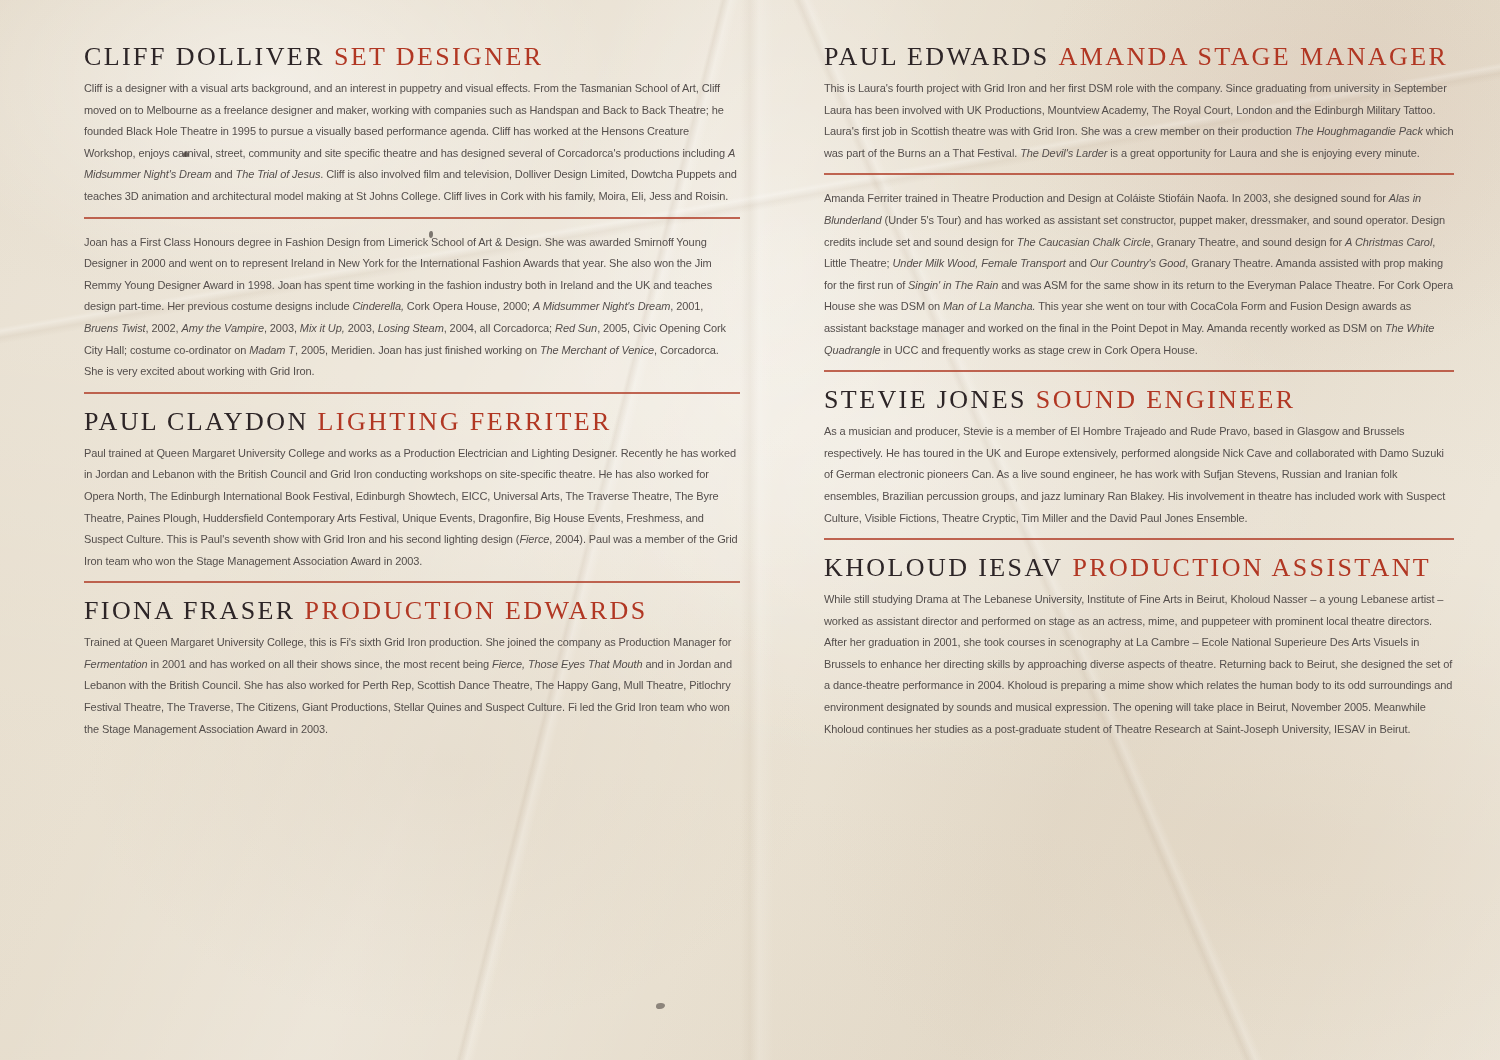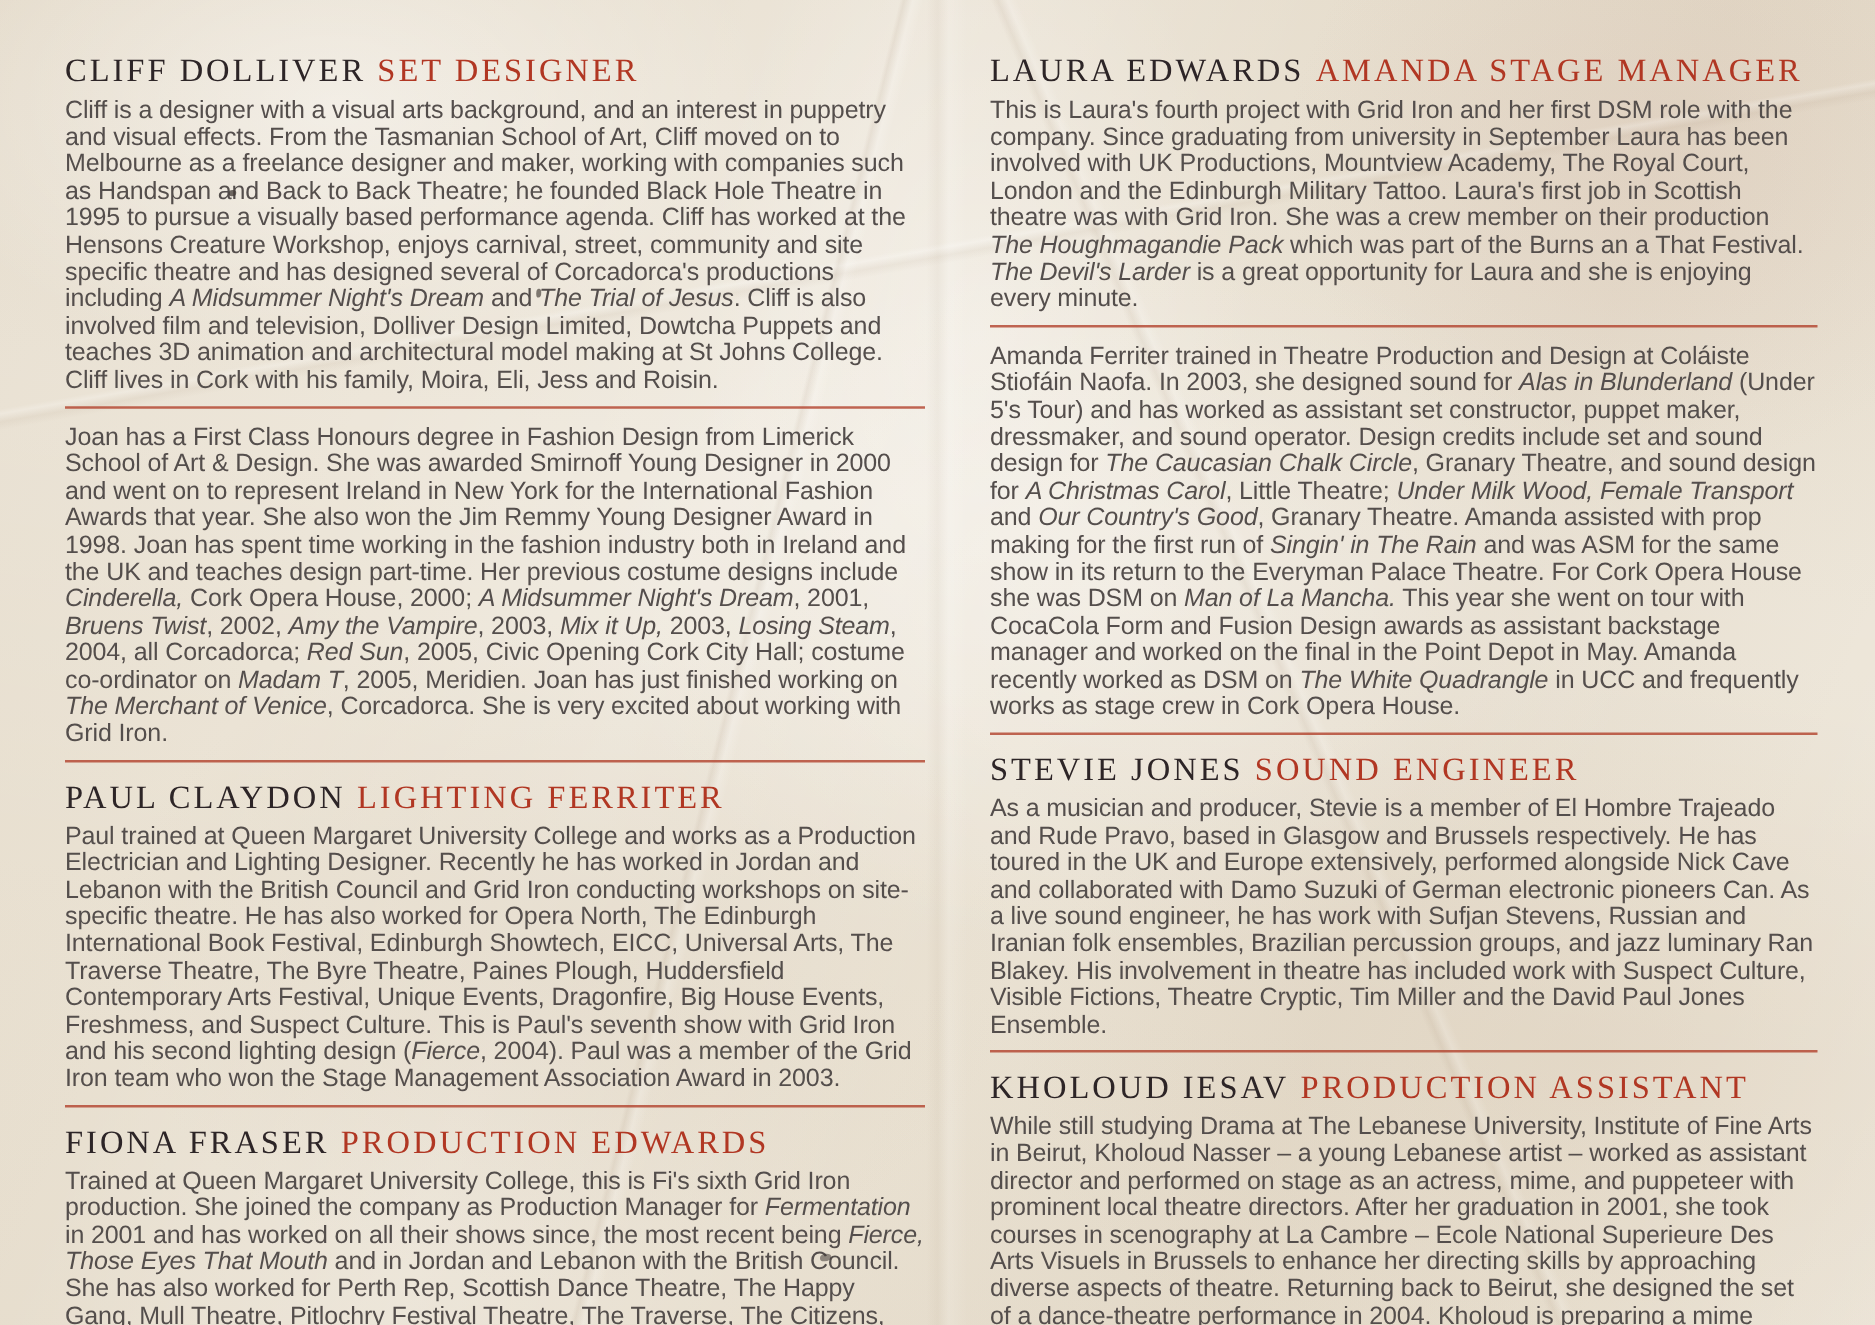"CLIFF DOLLIVER SET DESIGNER" .bio-section { margin-left: none -> 32px }
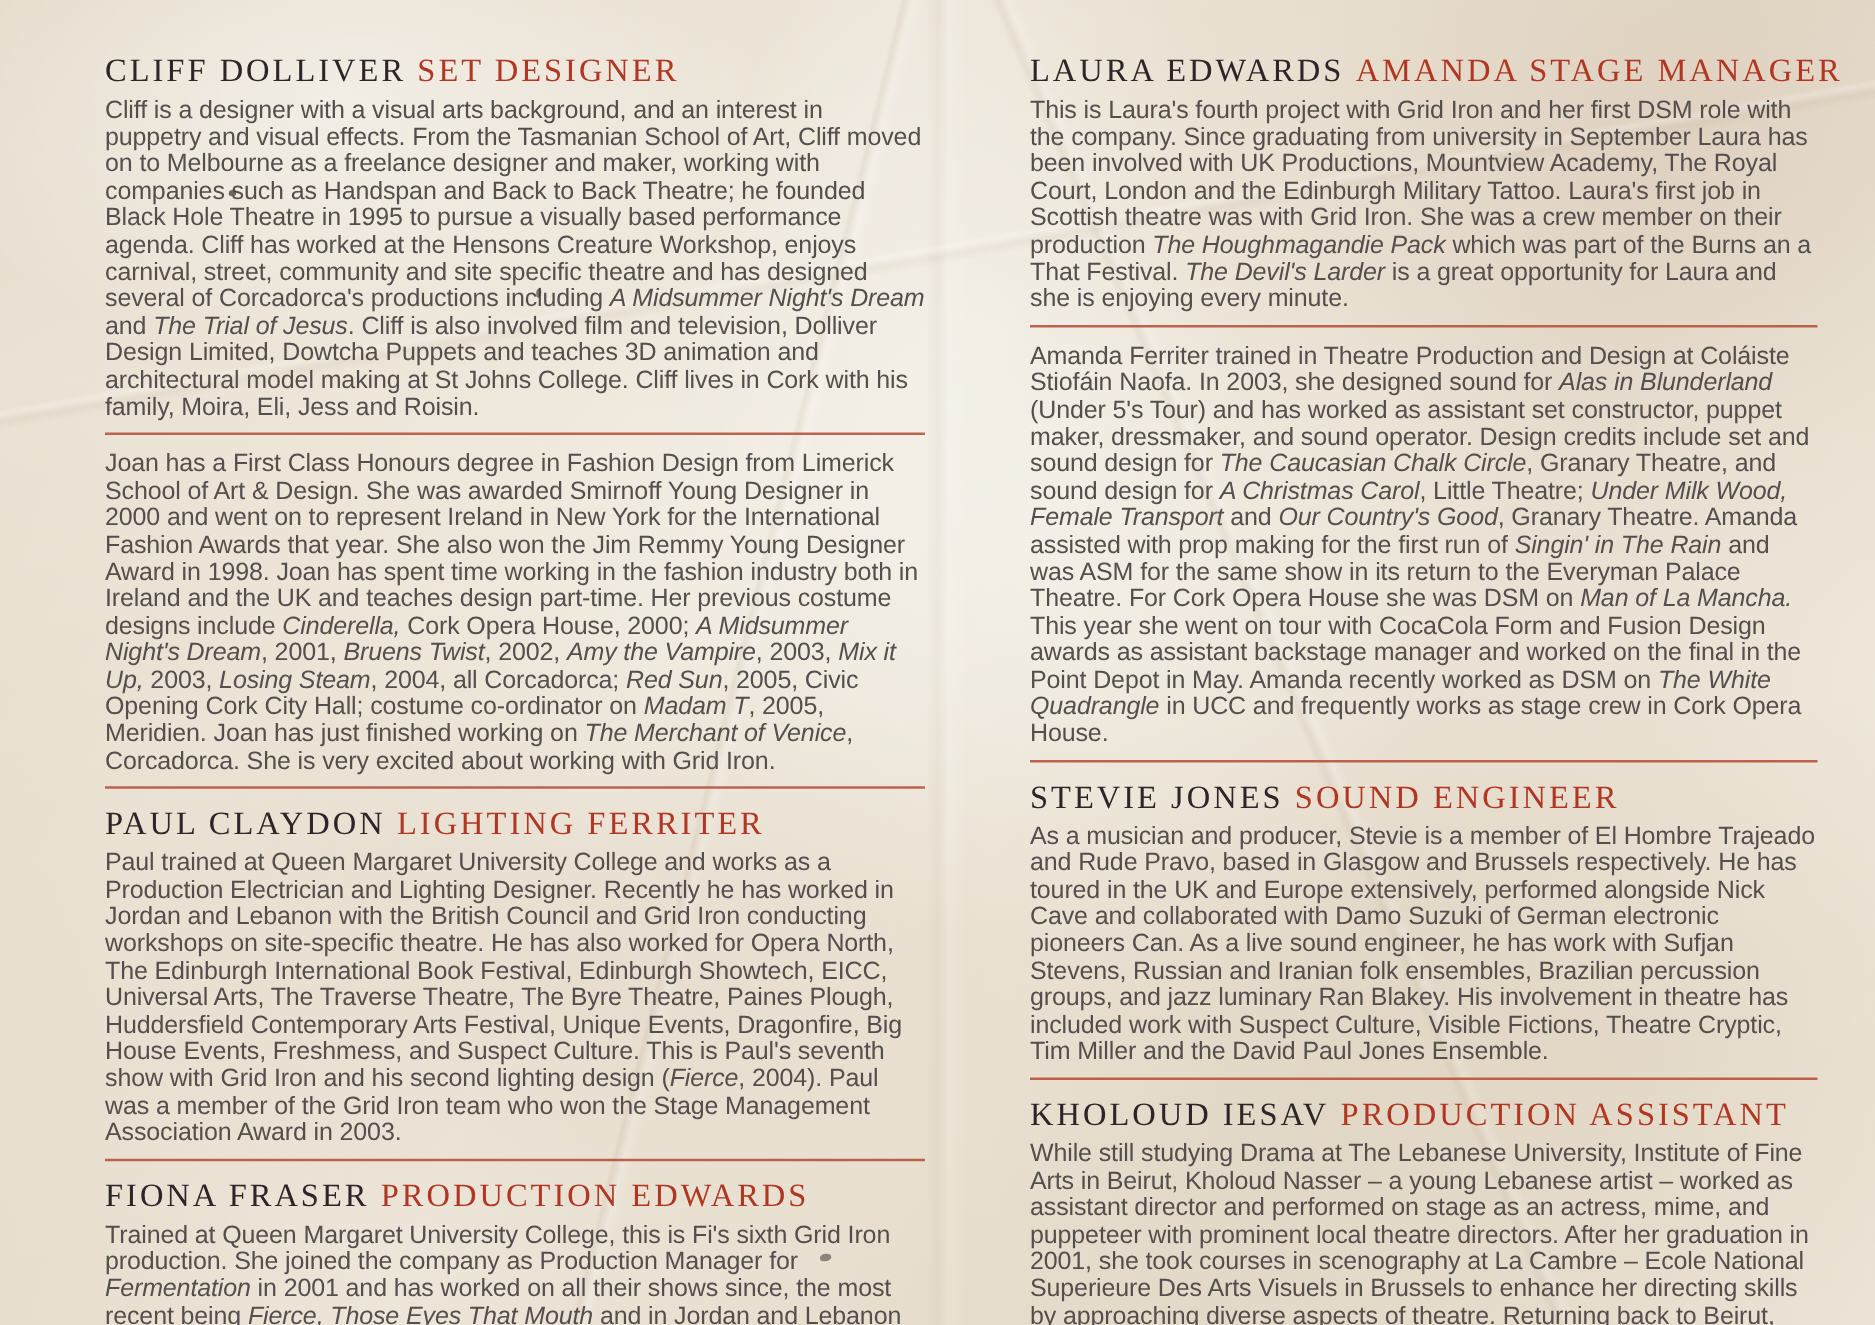"LAURA EDWARDS" span.person-name { text: LAURA -> PAUL }
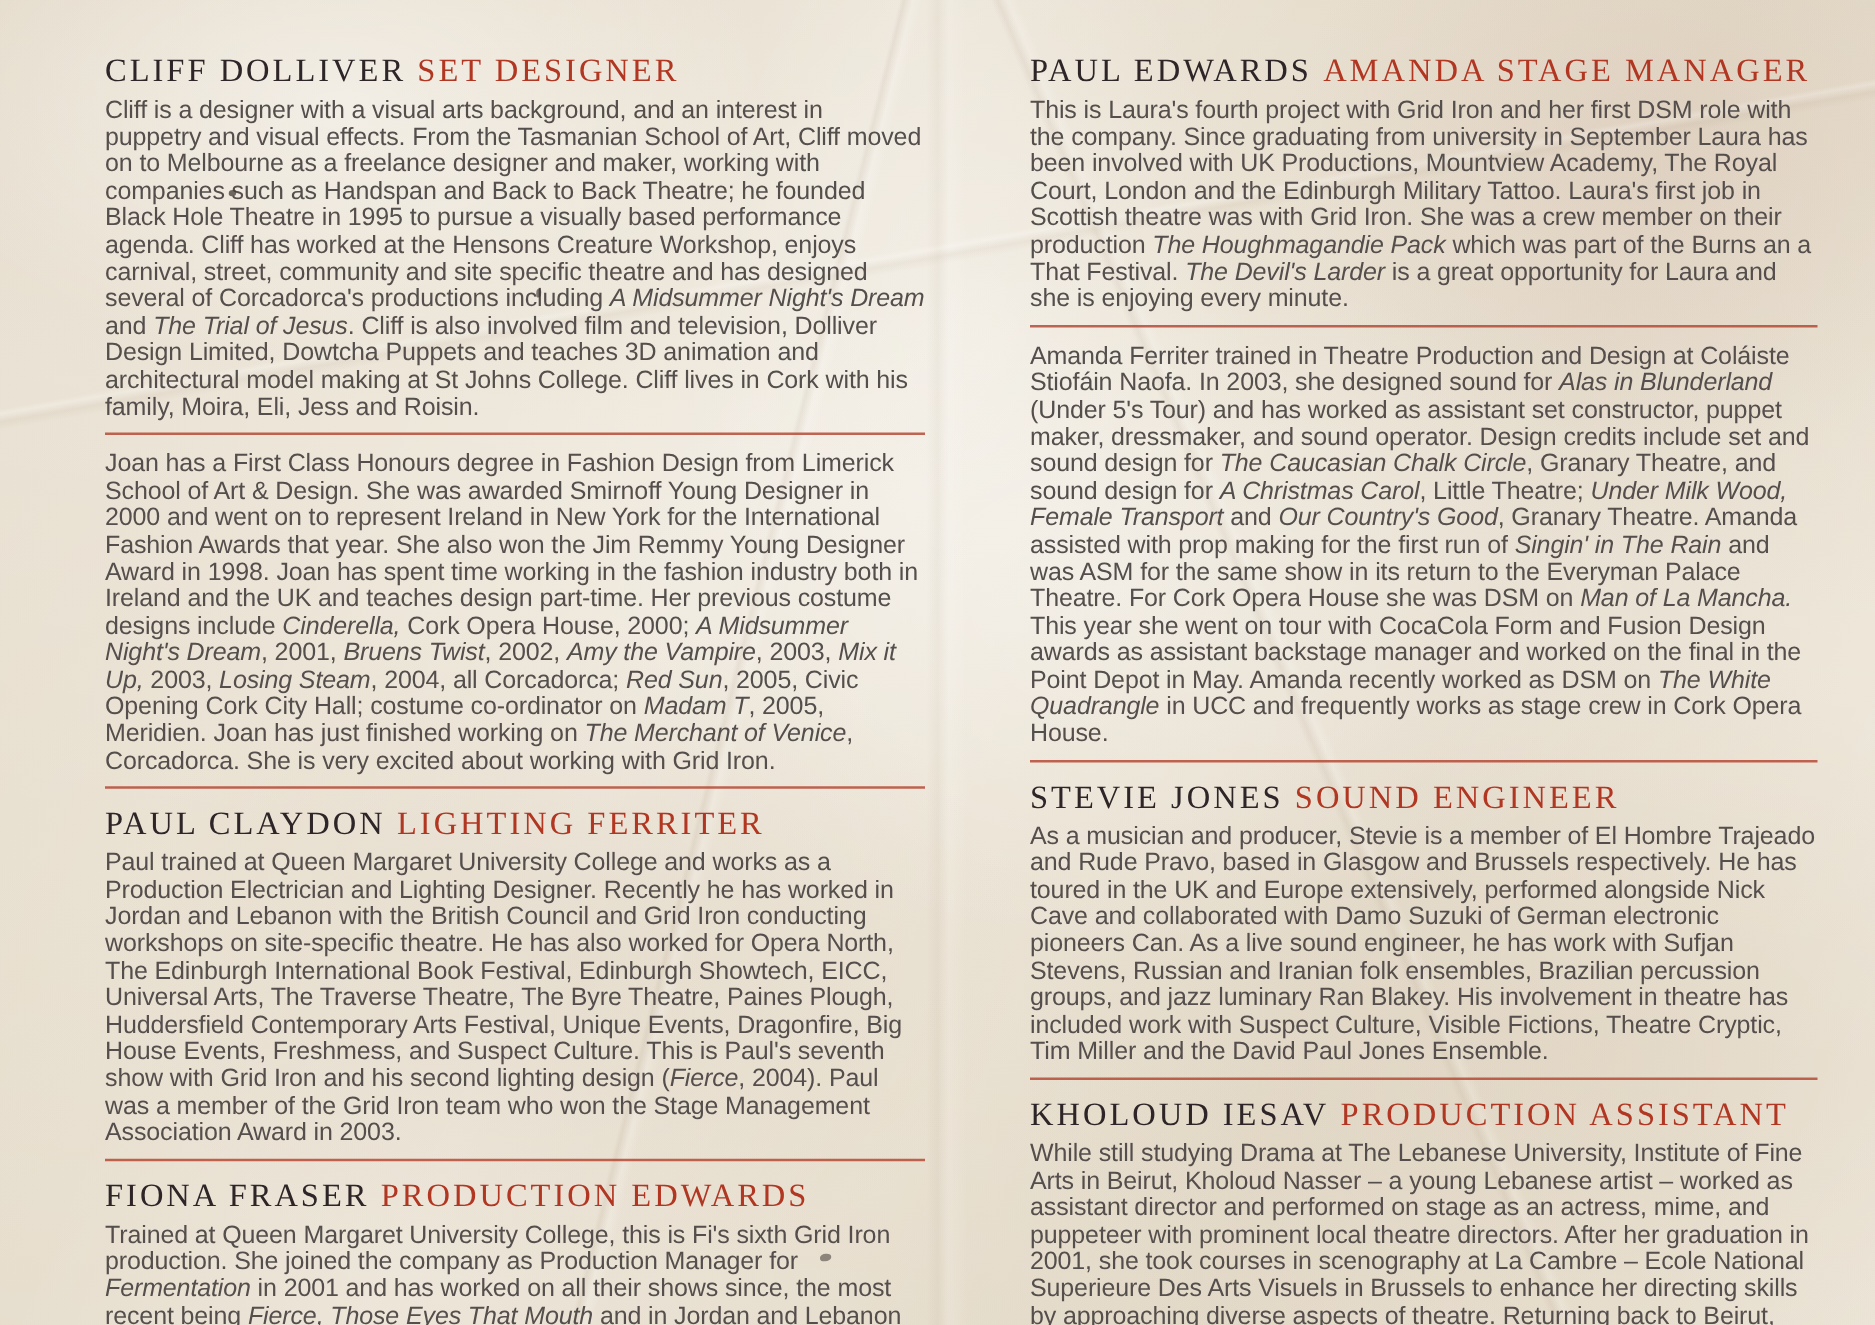"Cliff is a designer with" .bio-text { font-size: 20px -> 11px }
